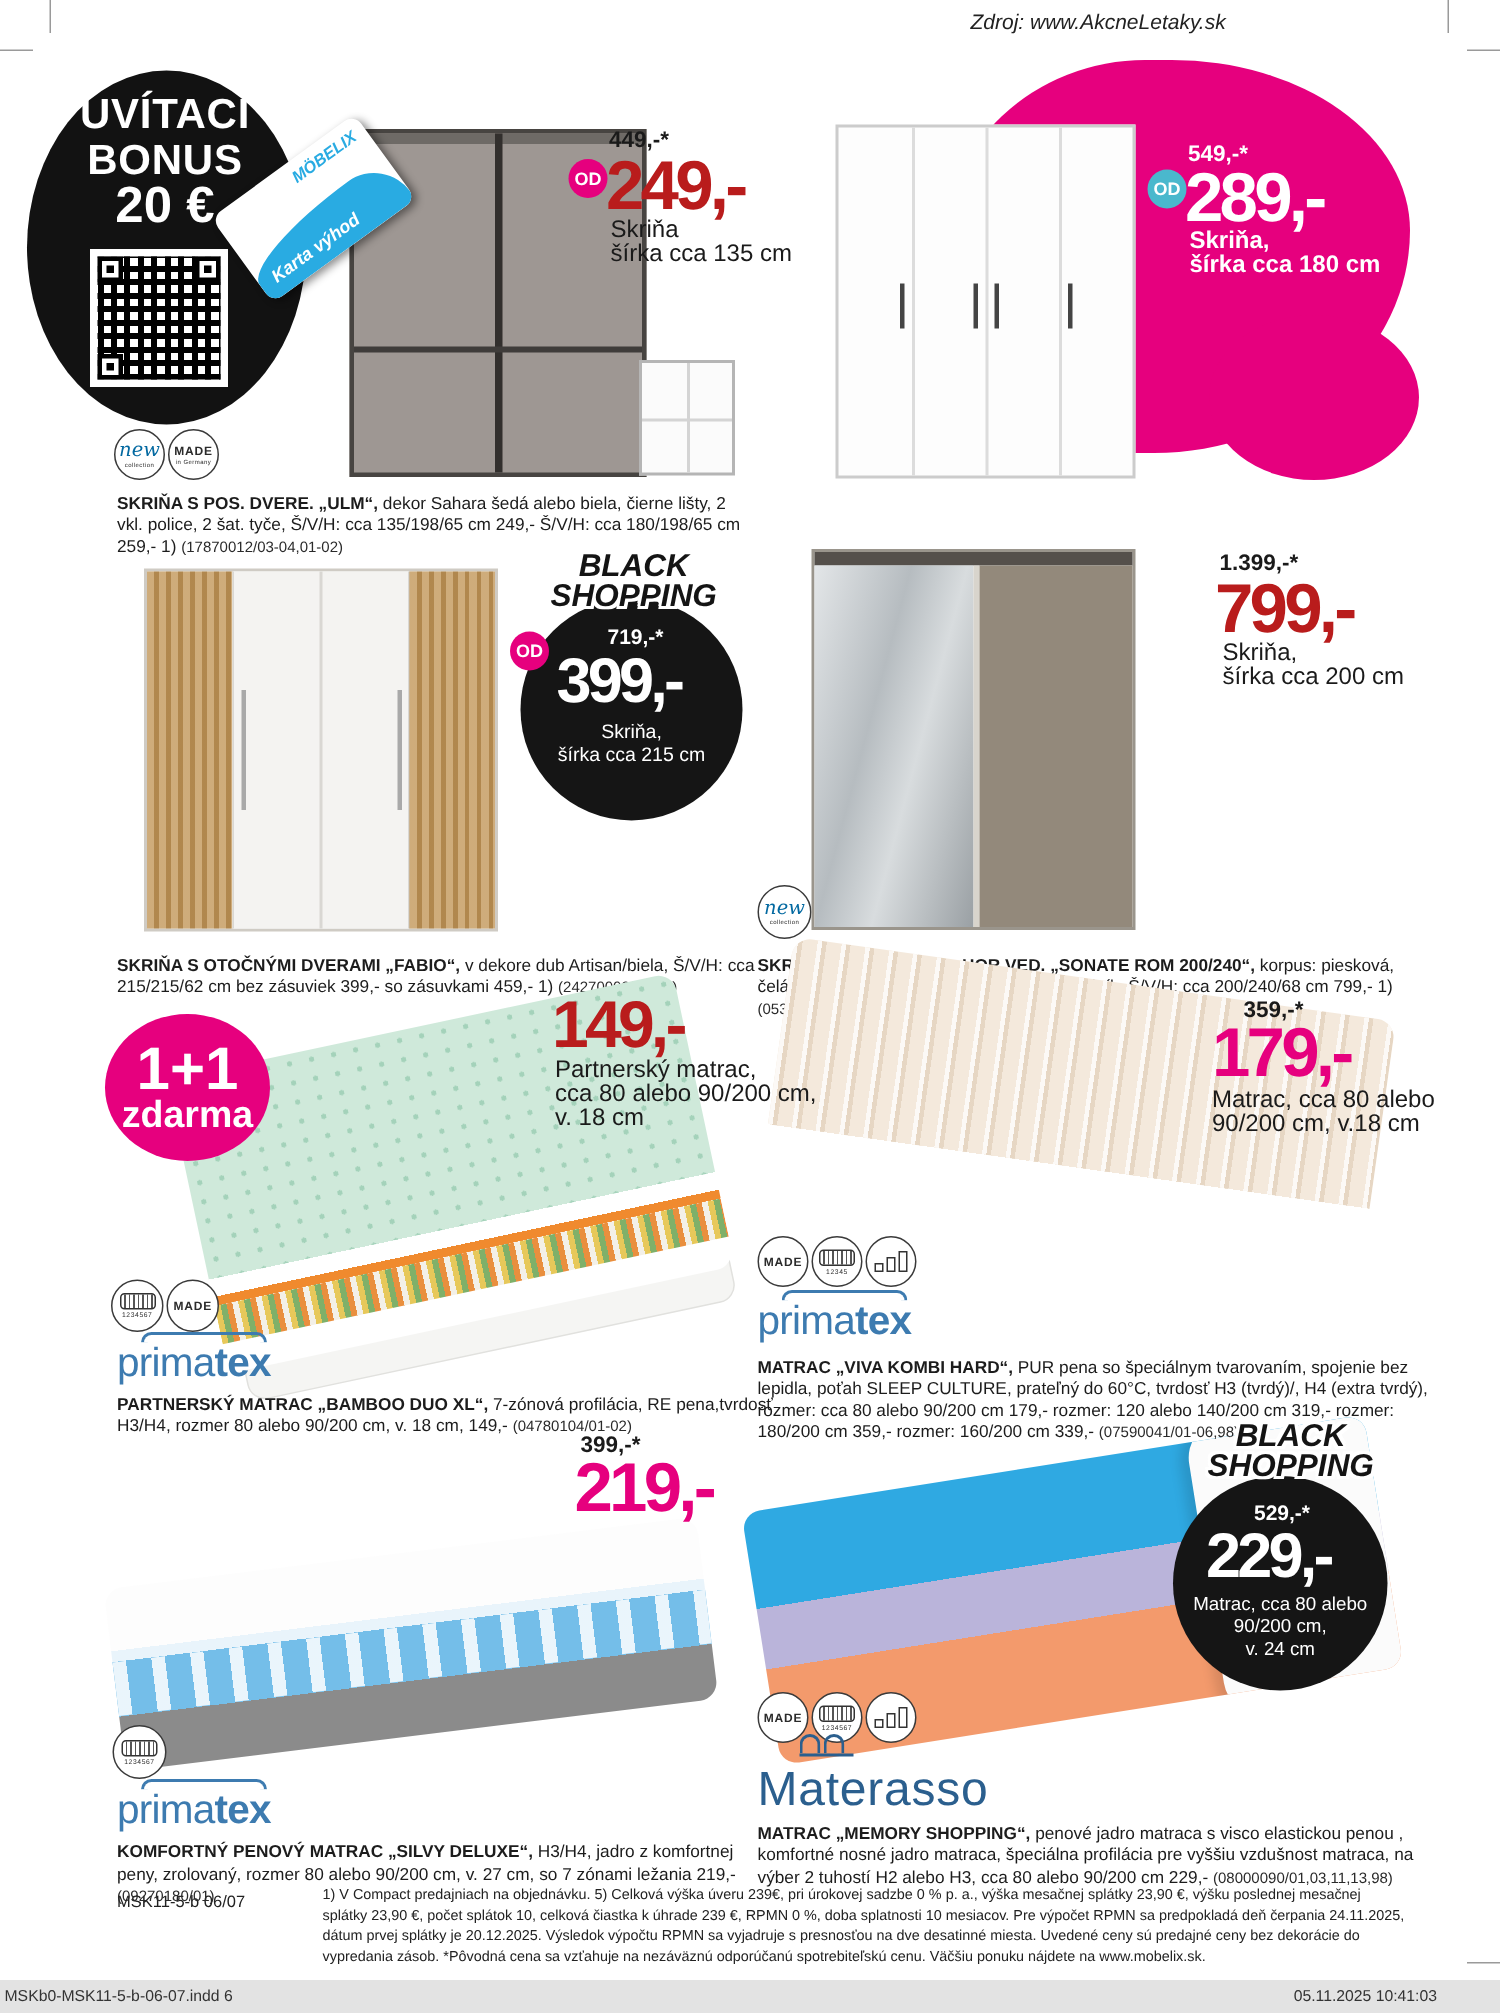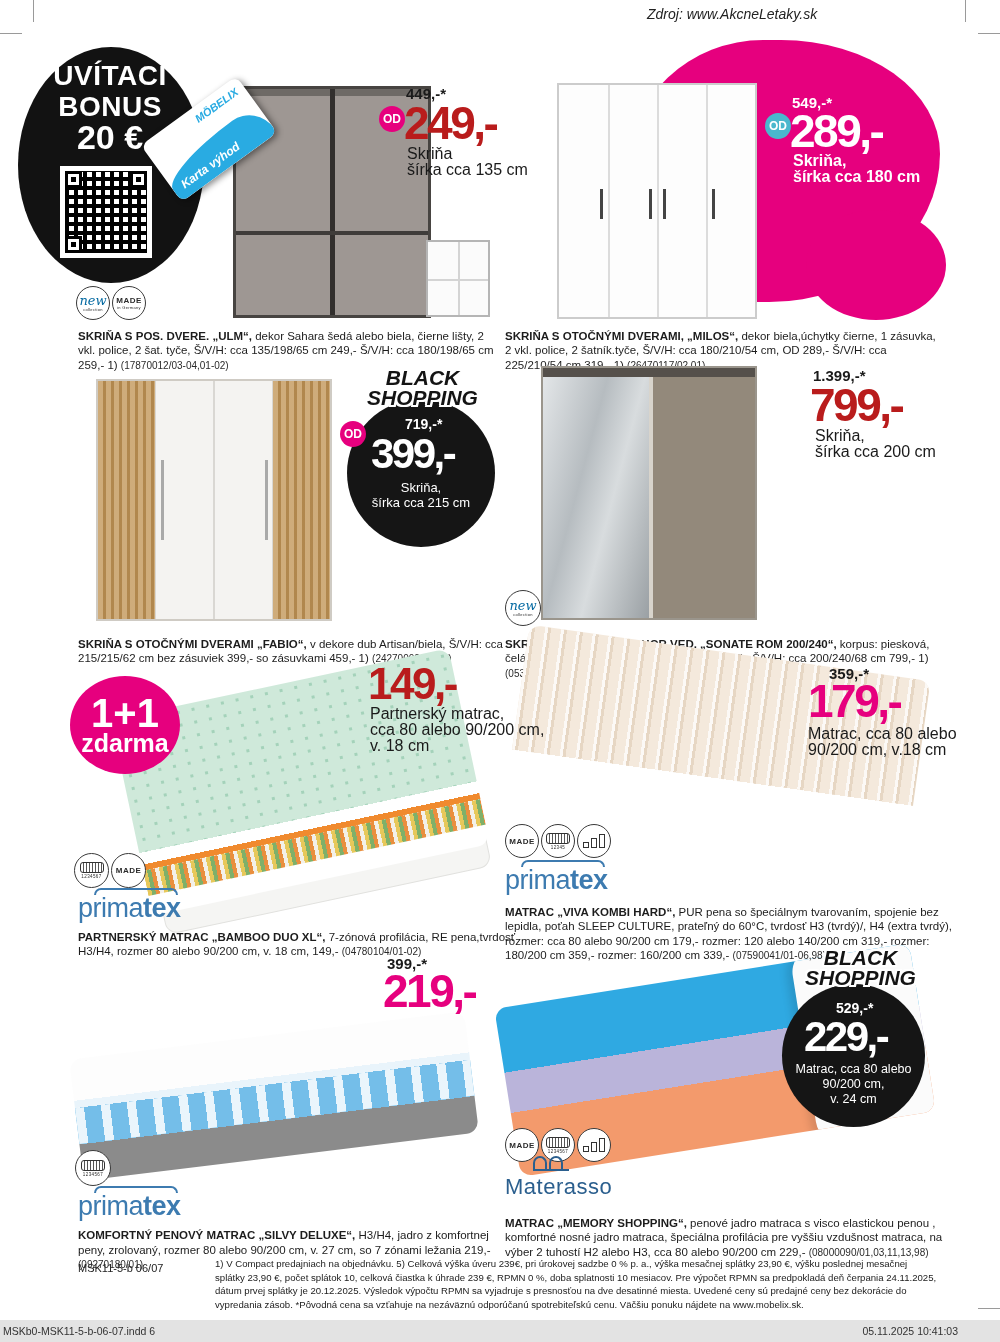"SKRIŇA S OTOČNÝMI DVERAMI, „MILOS“," p.desc { html: <p> <b>SKRIŇA S OTOČNÝMI DVERAMI, „MILOS“,</b><span> dekor biela,úchytky čierne, 1 zásuvka, 2 vkl. police, 2 šatník.tyče, Š/V/H: cca 180/210/54 cm, OD 289,- Š/V/H: cca 225/210/54 cm 319,- 1) </span><span>(26470117/02,01)</span> </p> -> none }
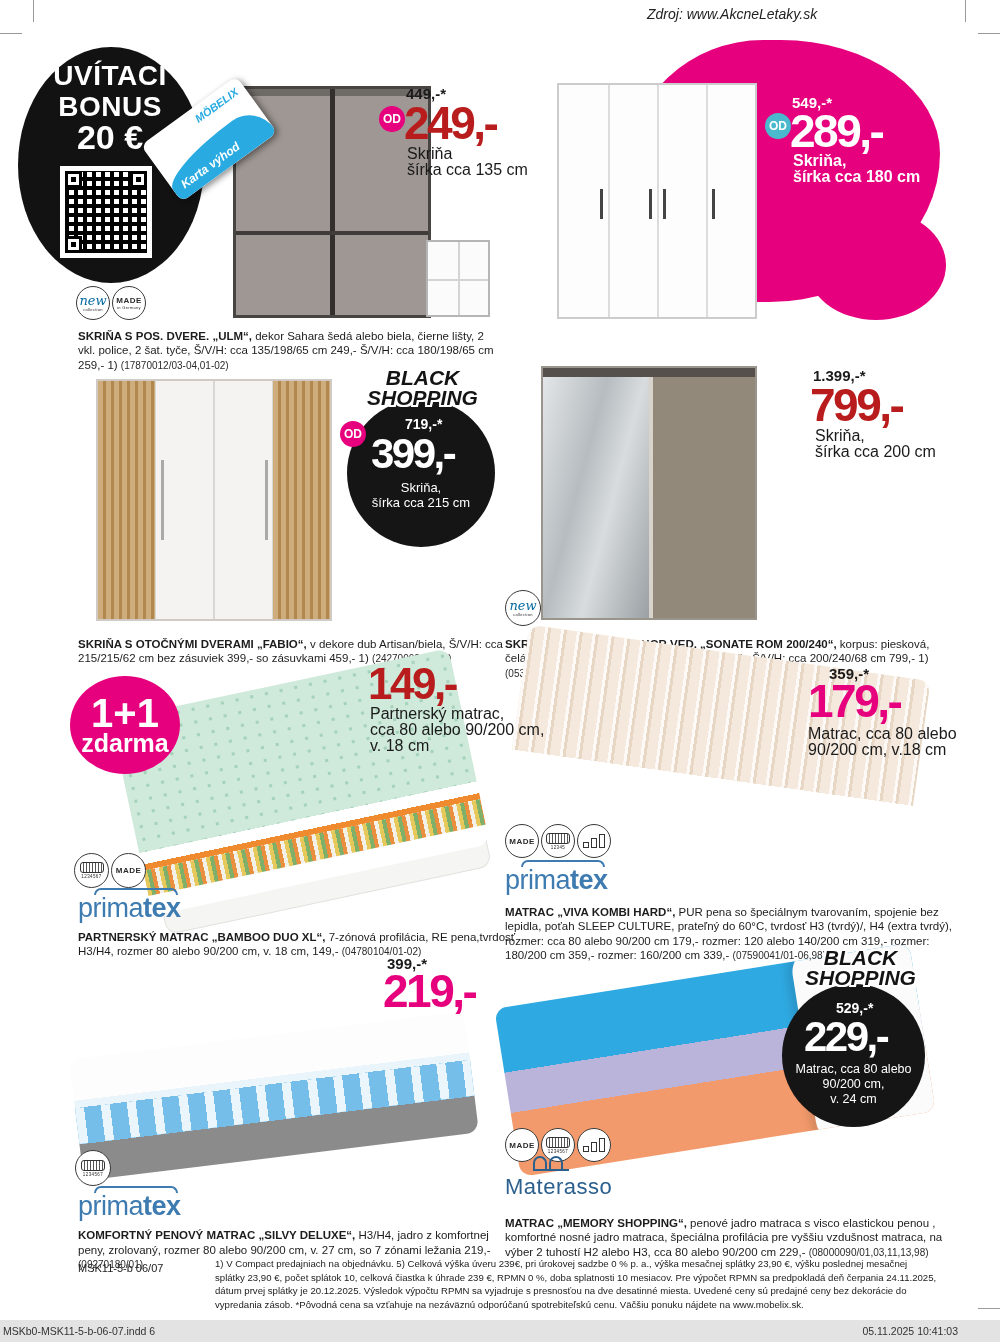"Materasso" .mat-logo .nm { font-size: 22px -> 32px }
